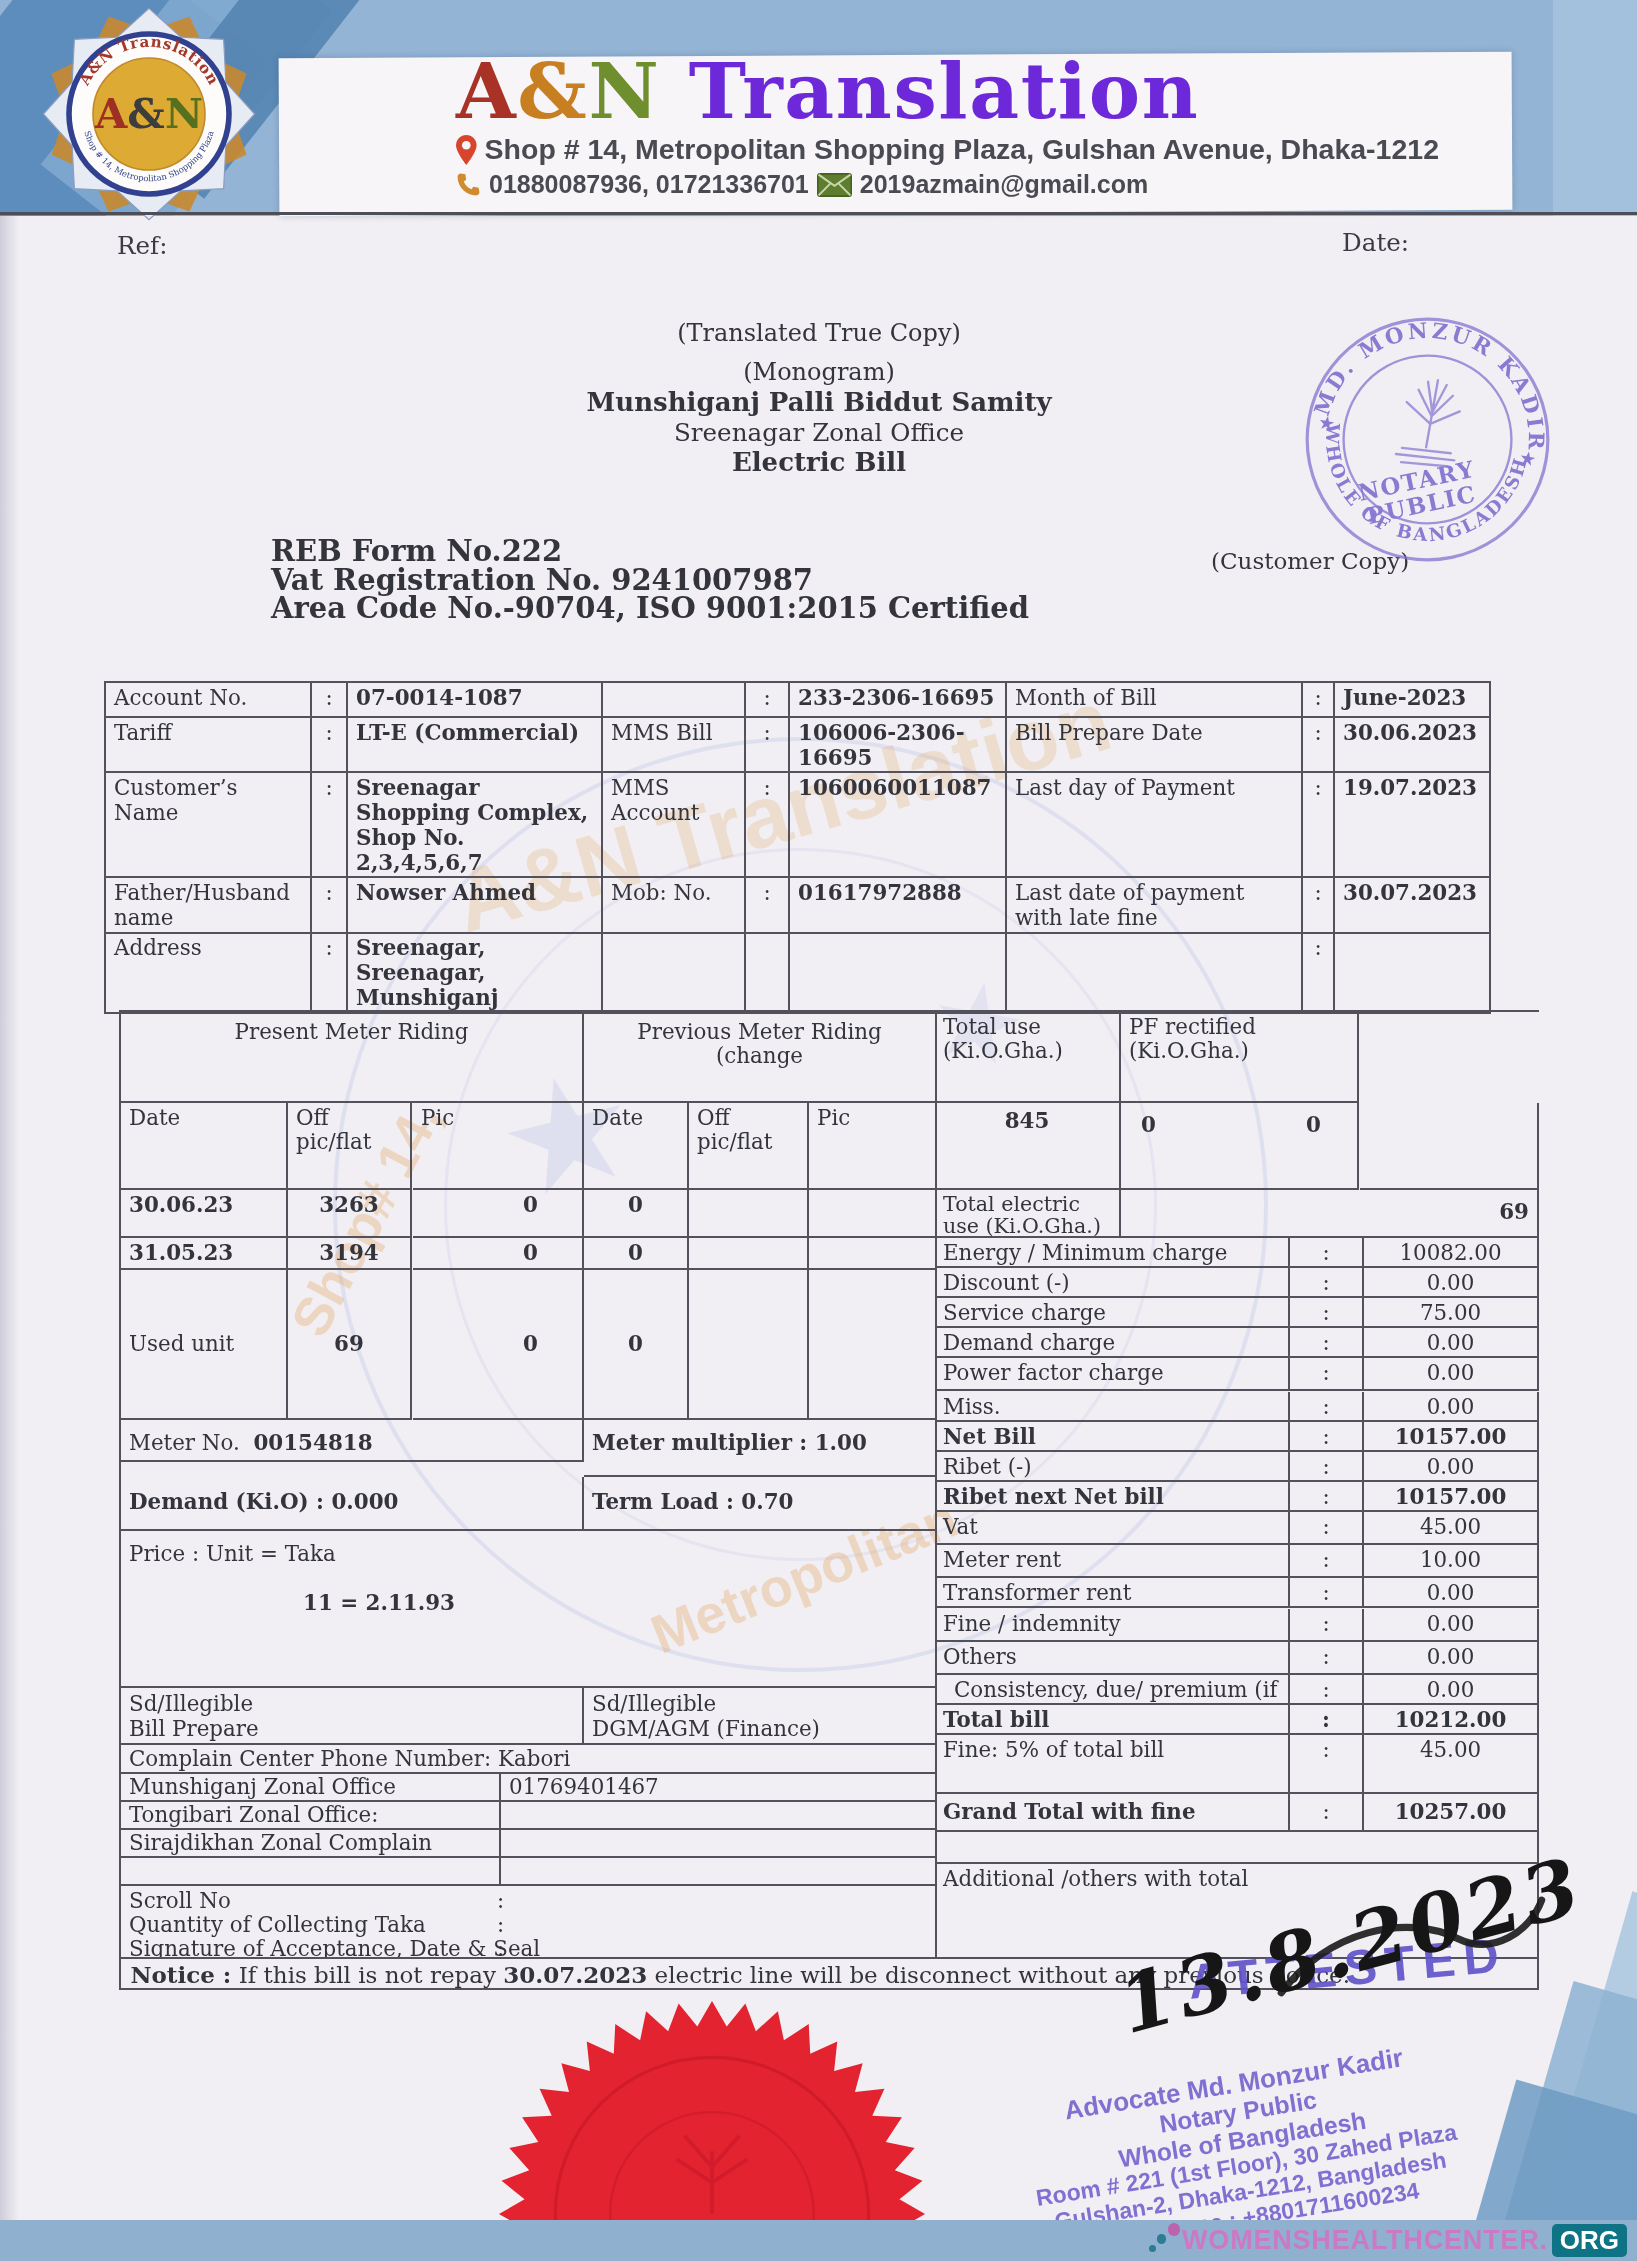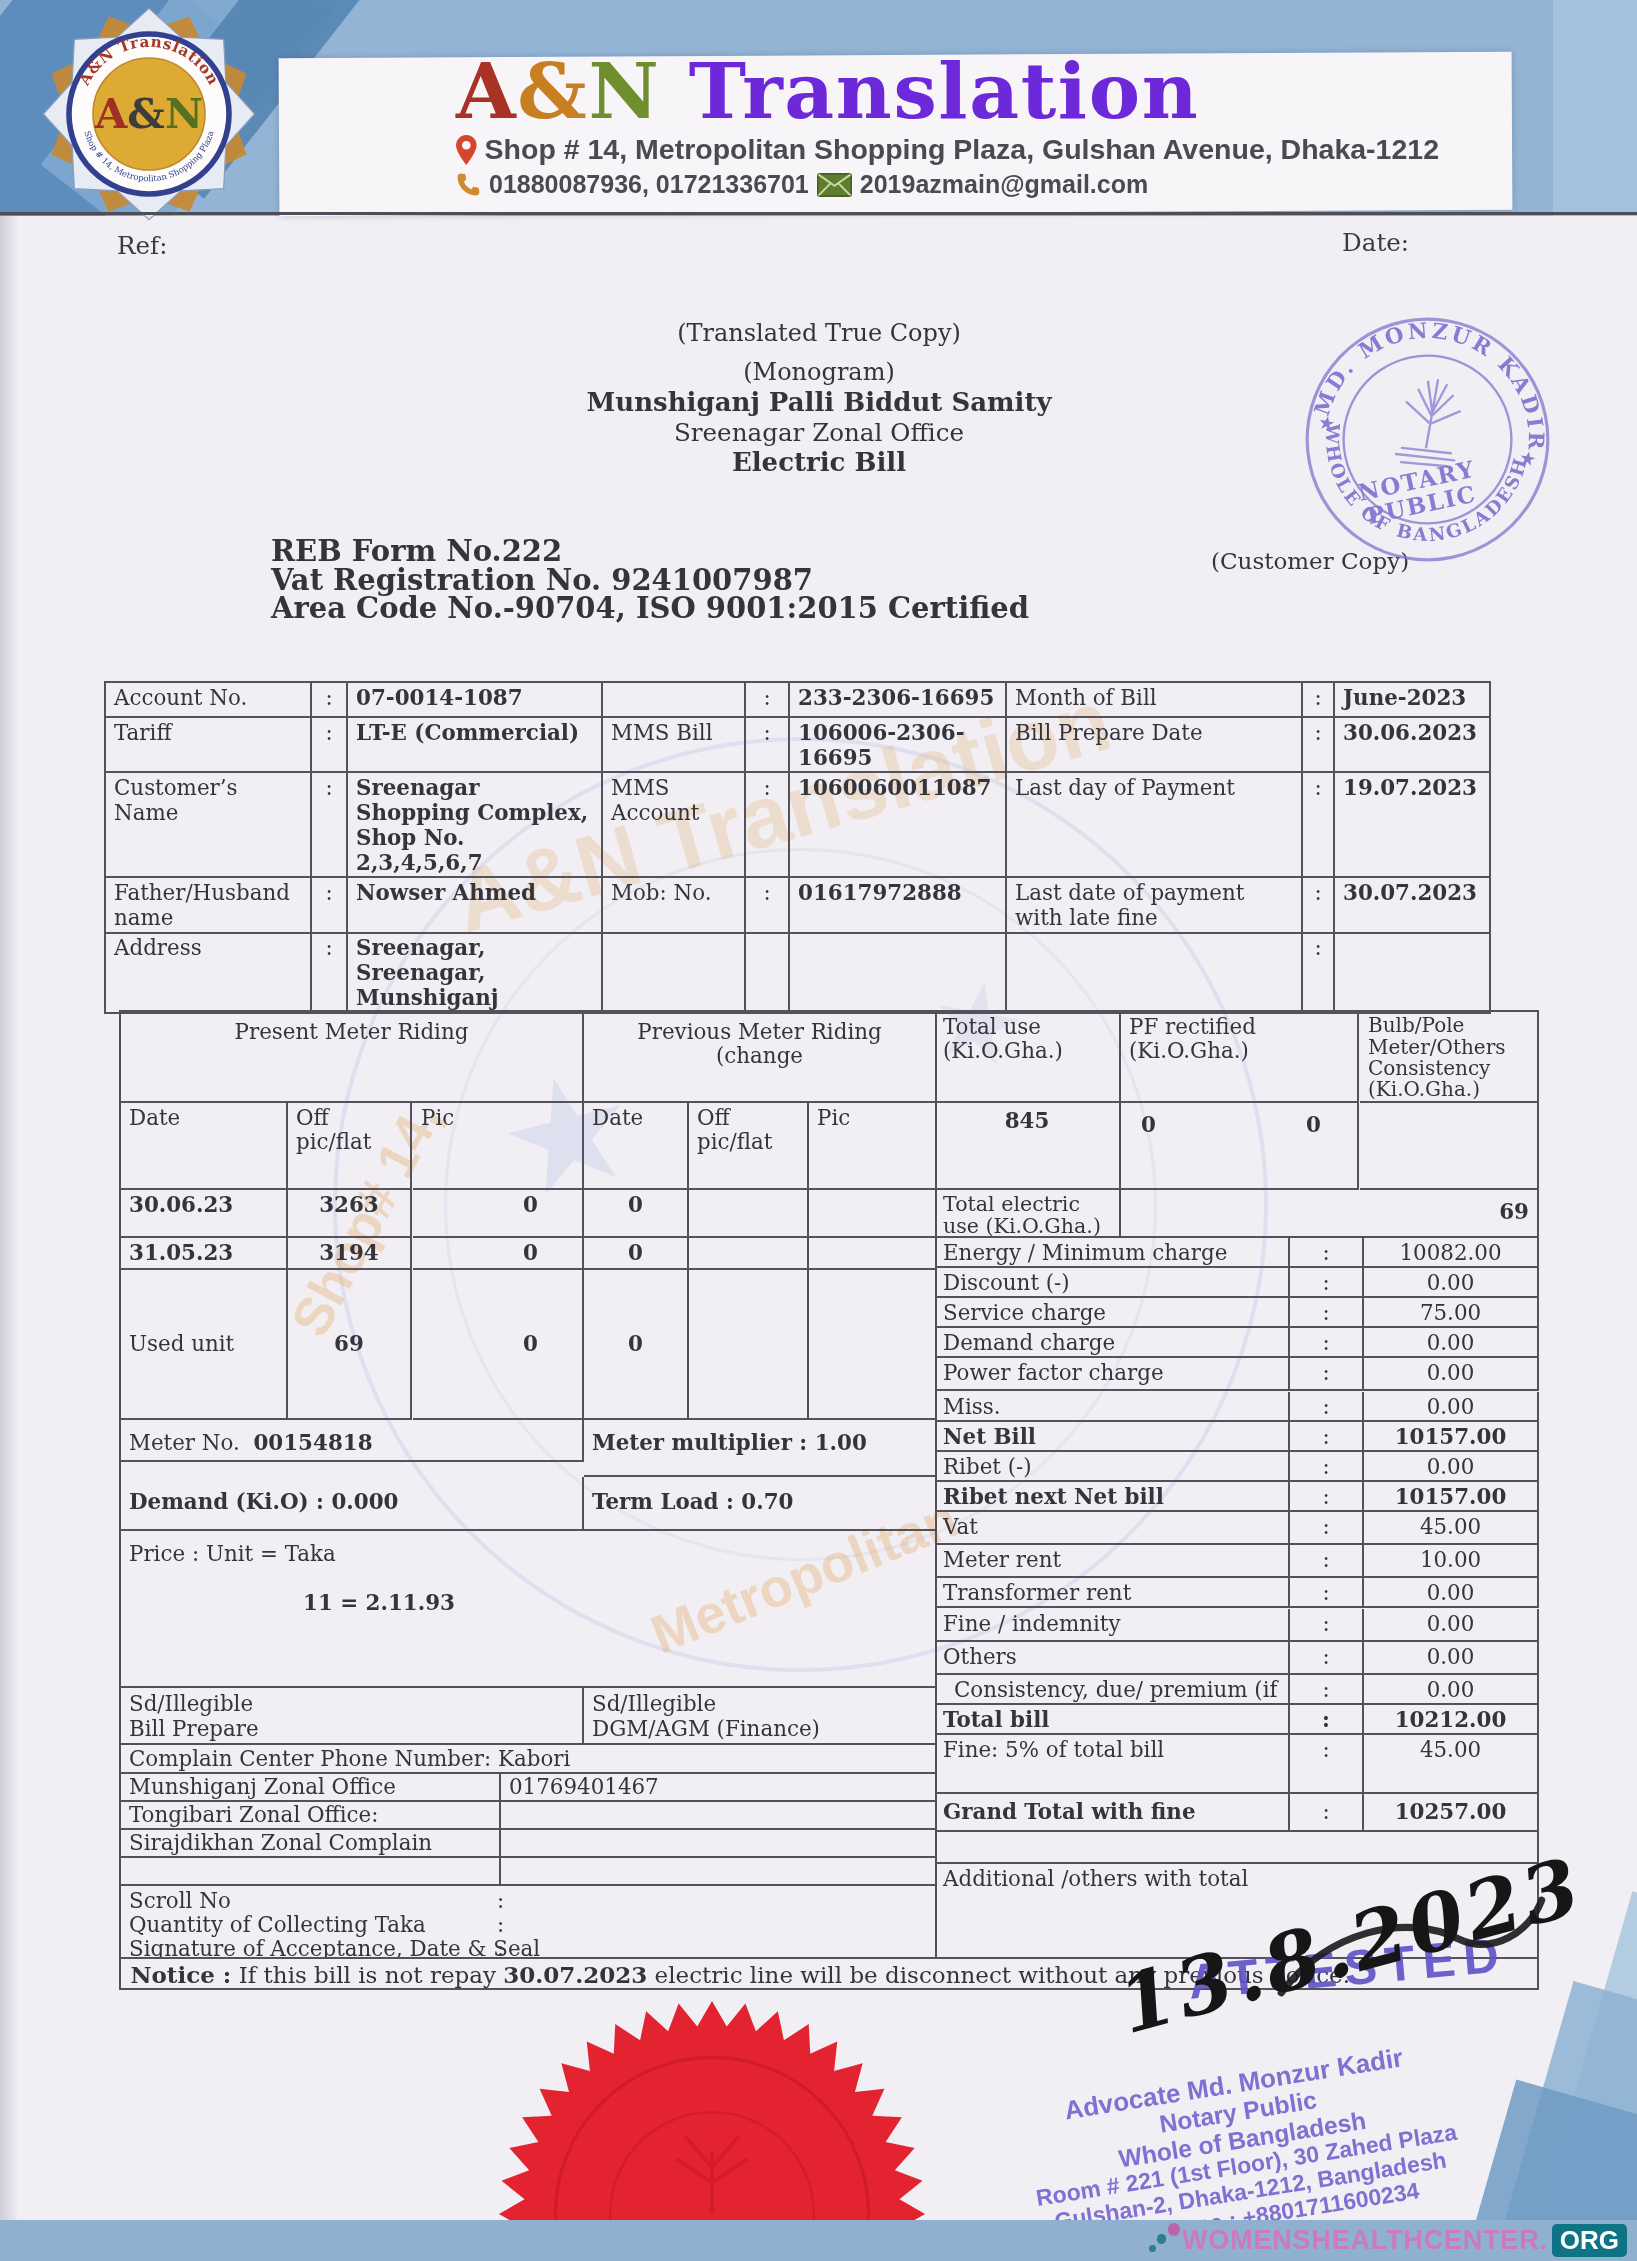"Bulb/Pole Meter/Others Consistency" div.mc { html: <div>Bulb/Pole Meter/Others Consistency (Ki.O.Gha.)</div> -> none }
